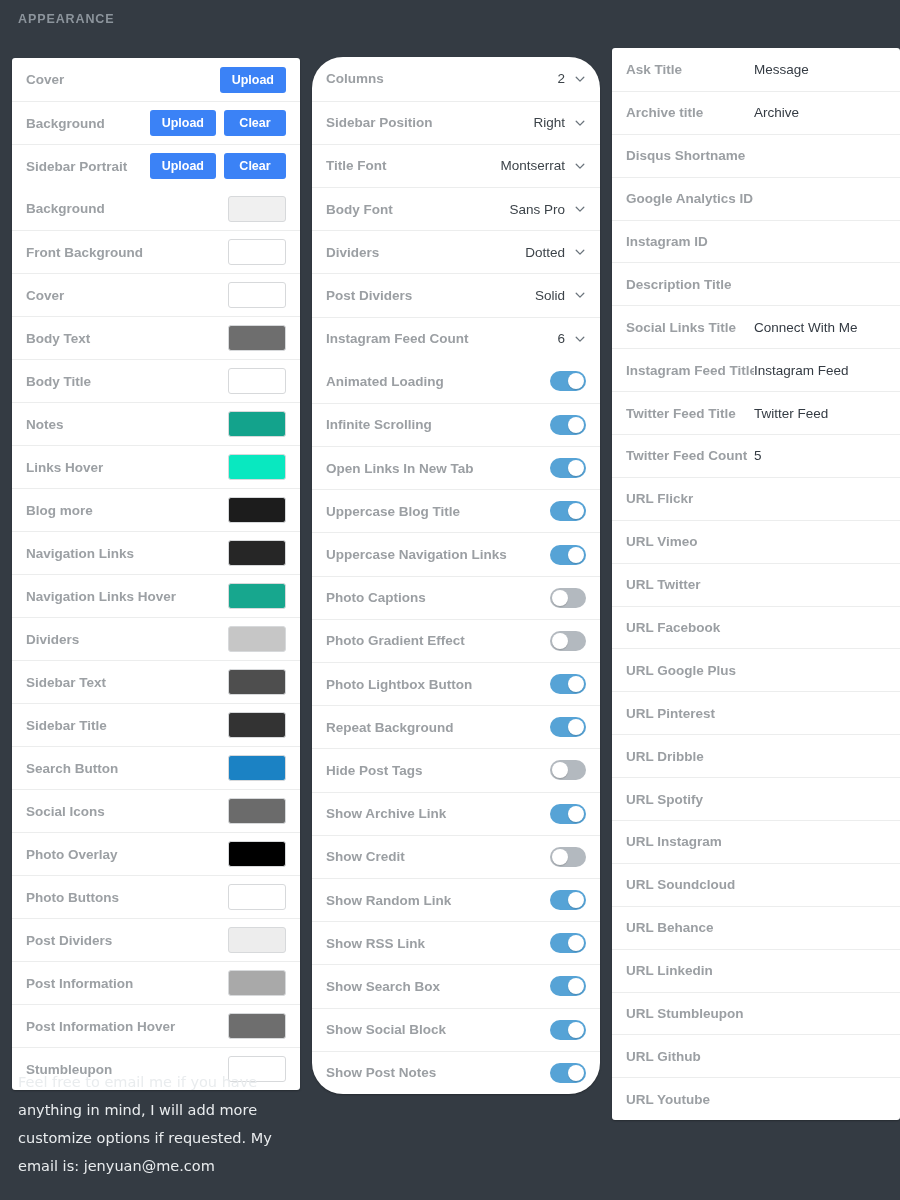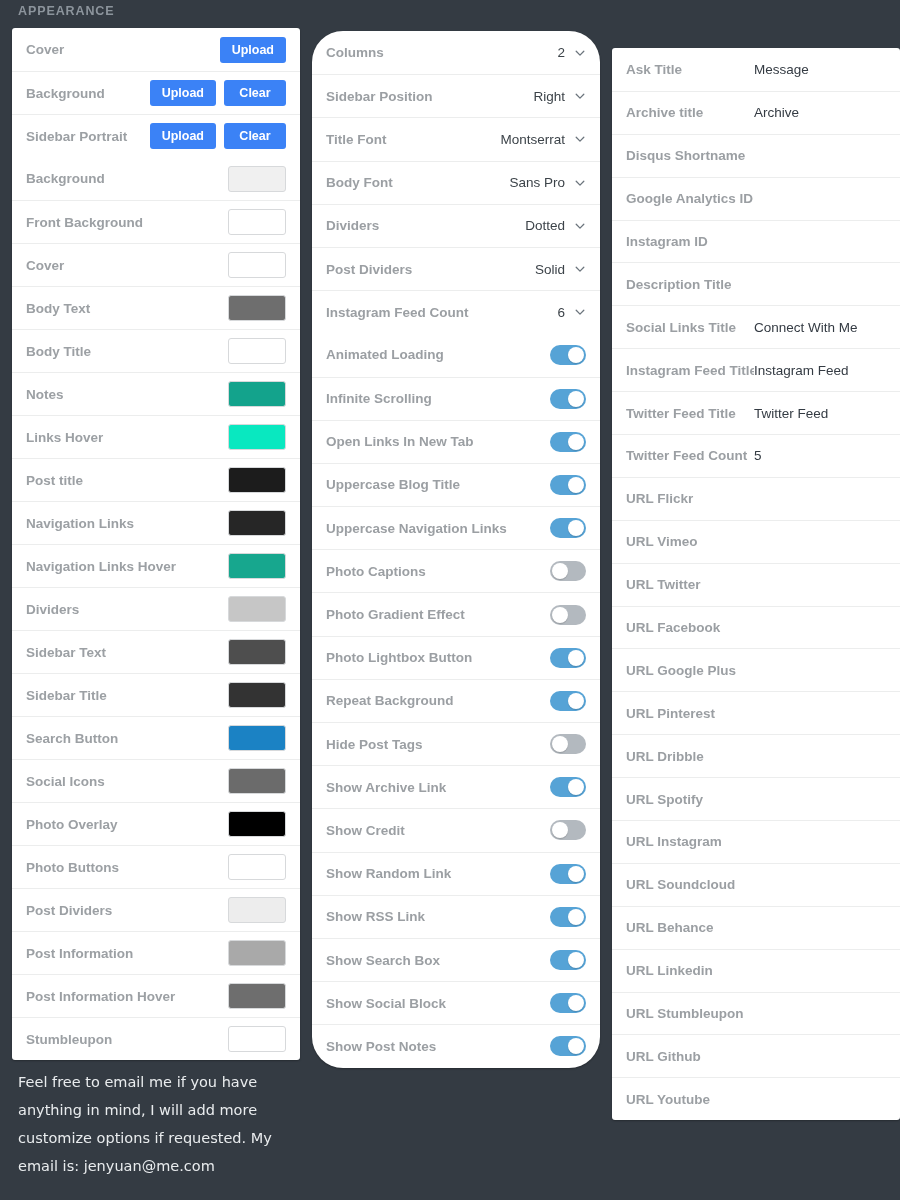"APPEARANCE" .section-header { top: 4px -> 12px }
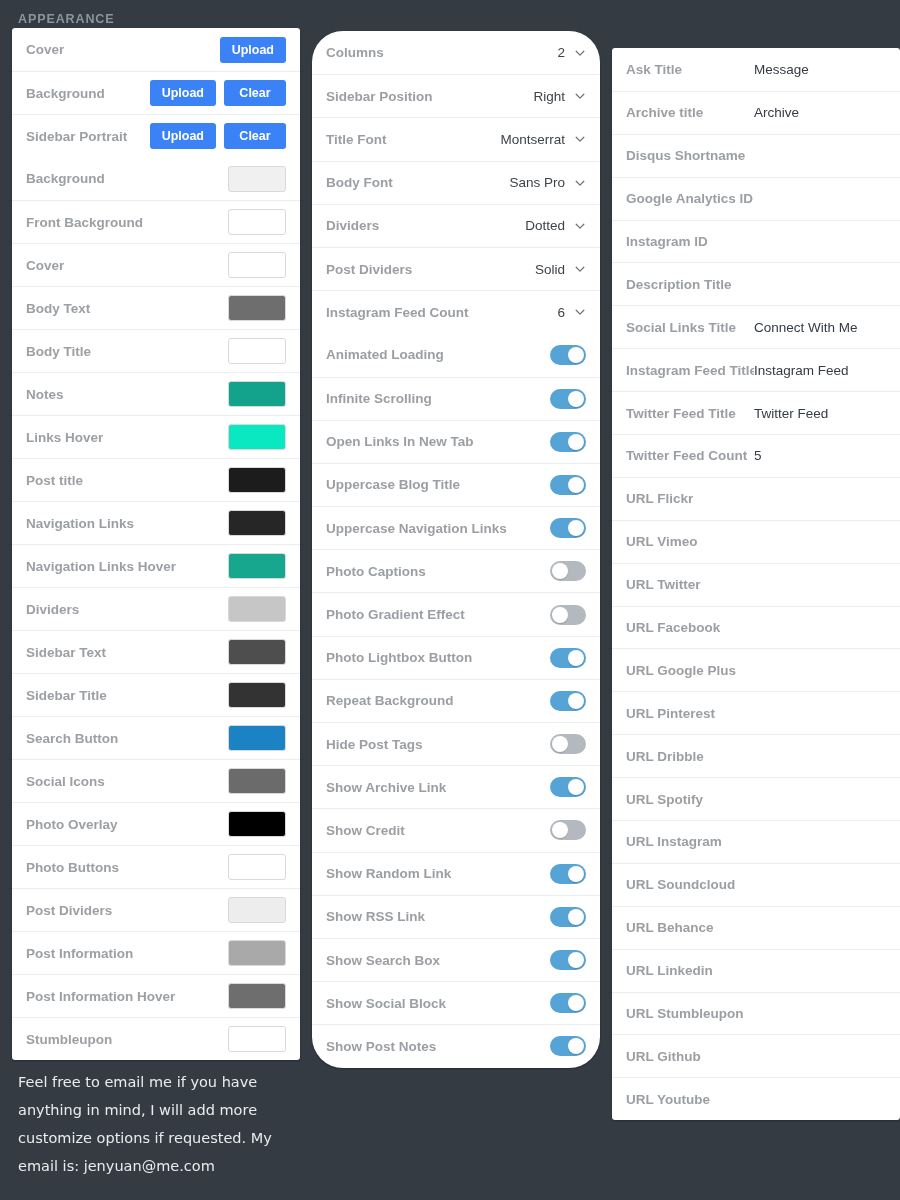"Cover" .columns { align-items: flex-start -> center }
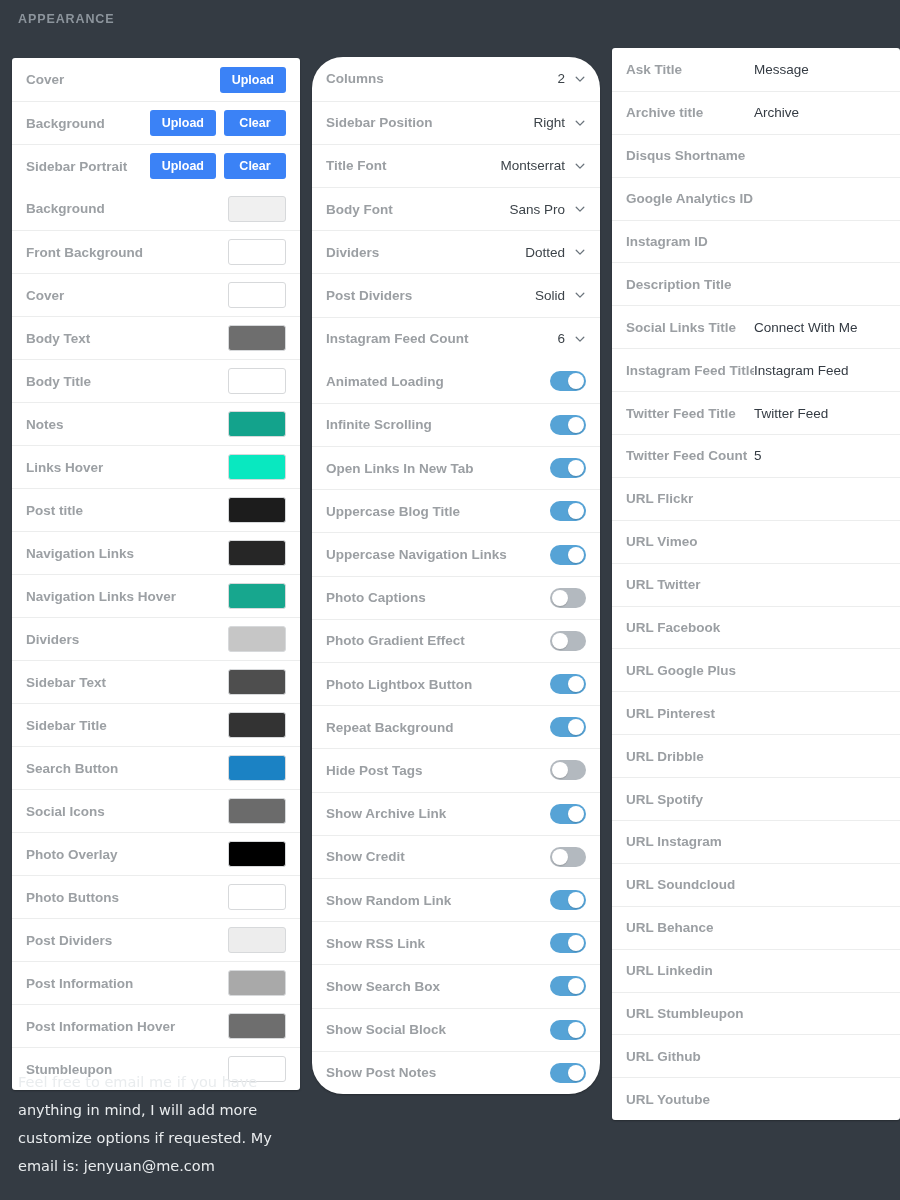"Post title" span.label { text: Post title -> Blog more }
